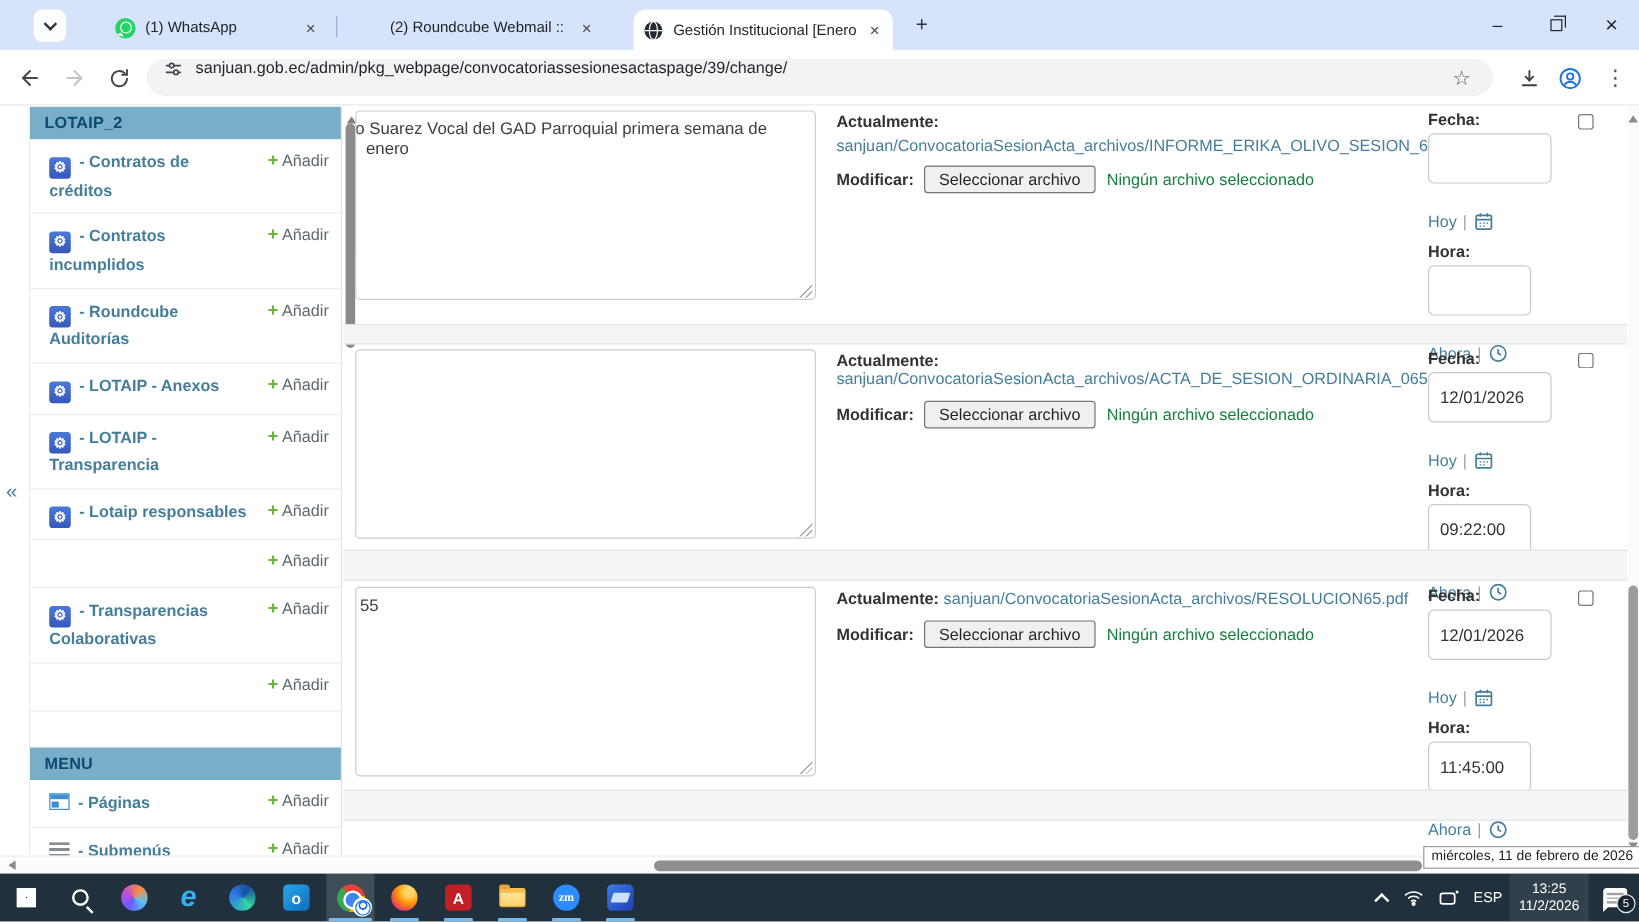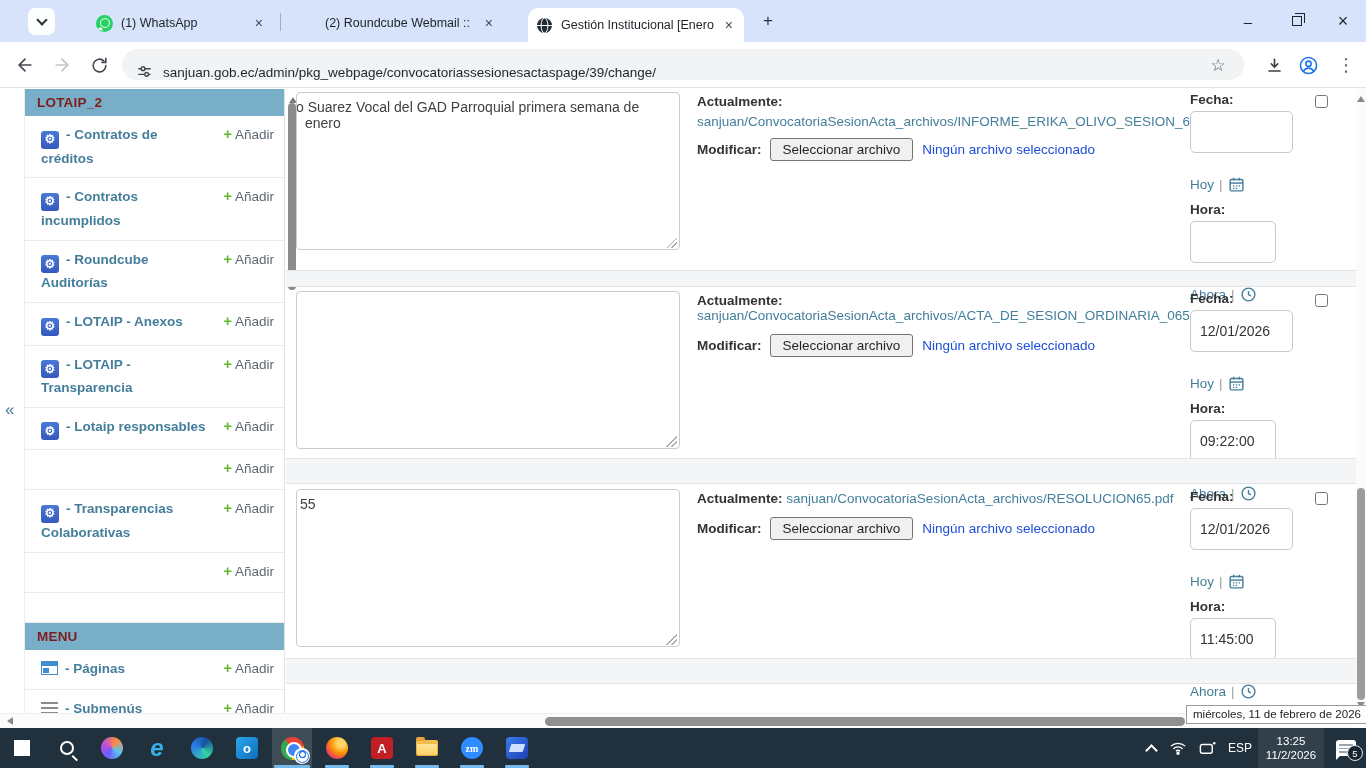"sanjuan.gob.ec/admin/pkg_webpage/convoca" .addrpill { align-items: flex-end -> flex-start }
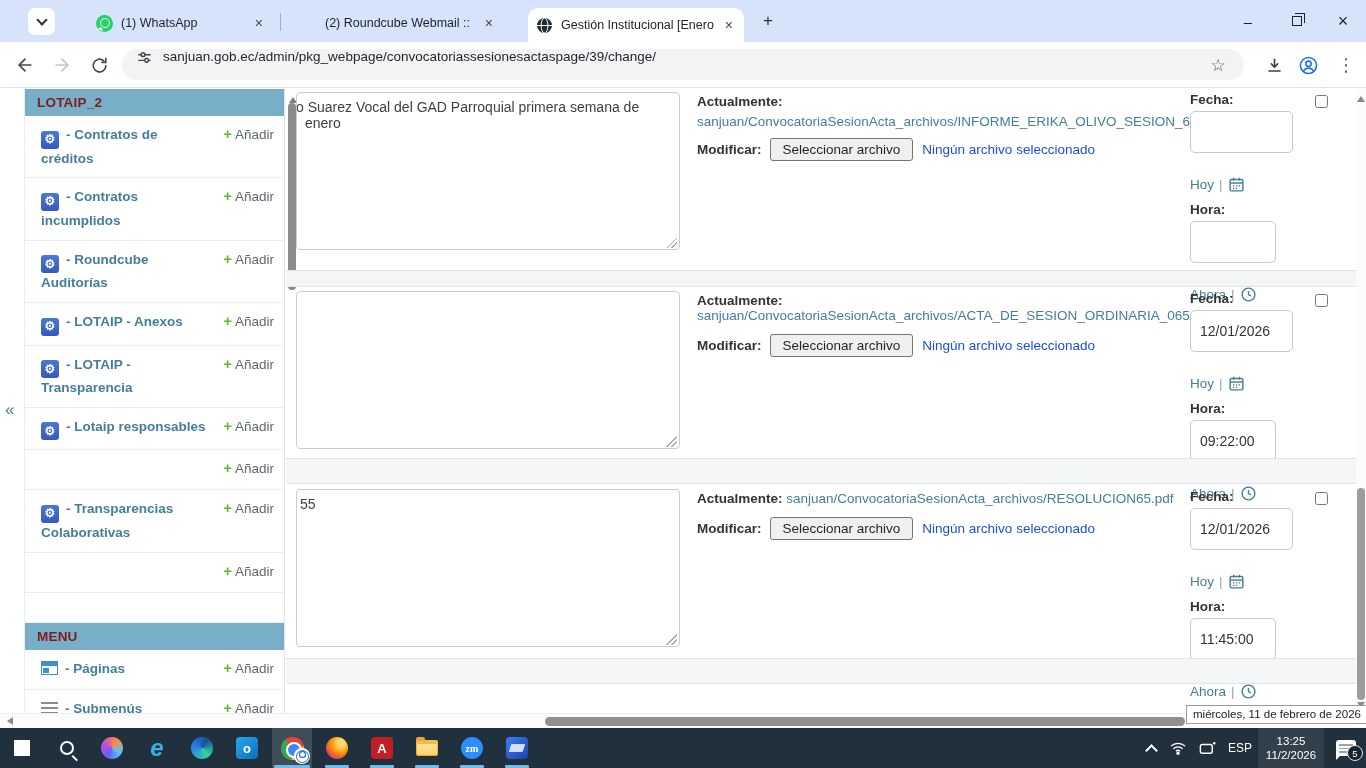"LOTAIP_2" .side-hdr { color: #7f1d1d -> #0c4a6e }
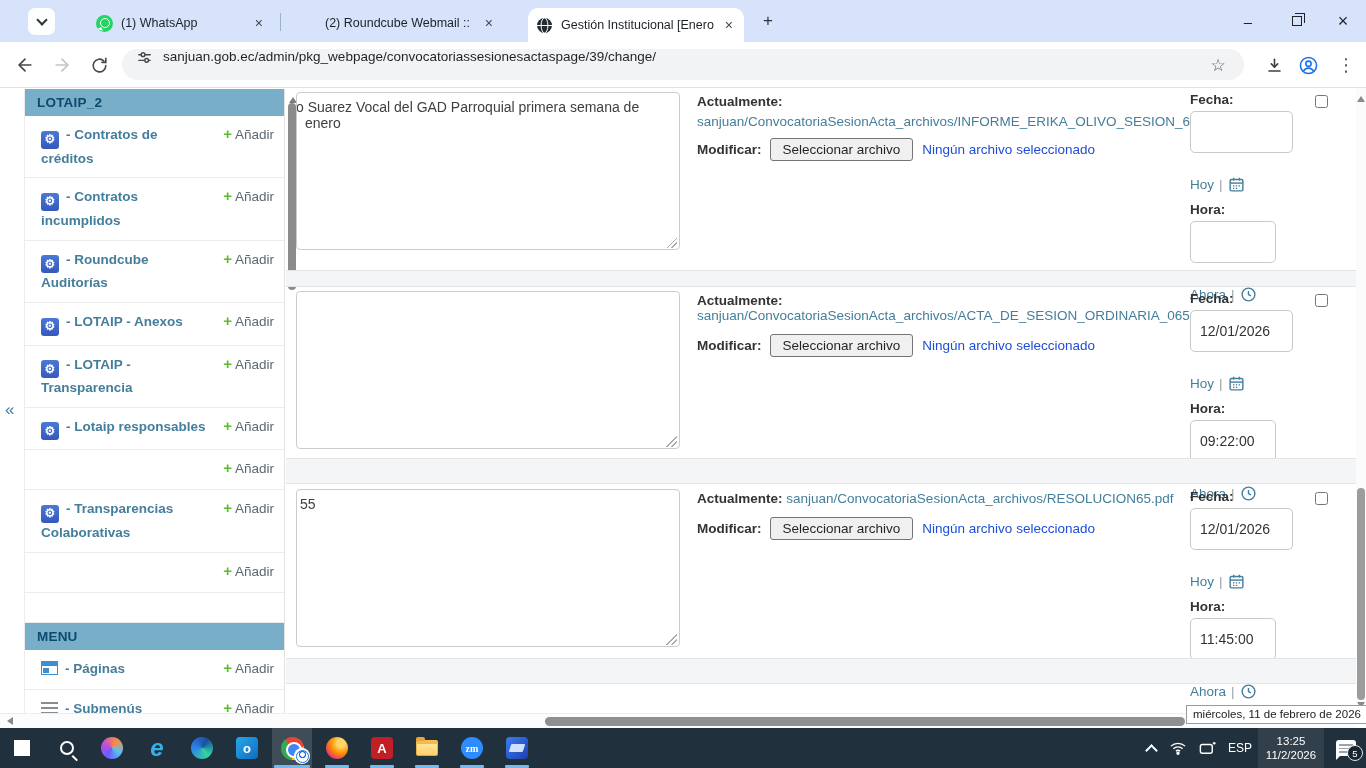"Ningún archivo seleccionado" .nofile { color: #1d4ed8 -> #15803d }
